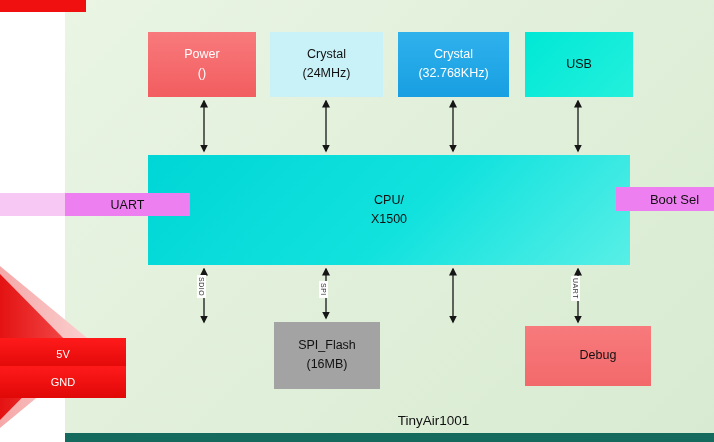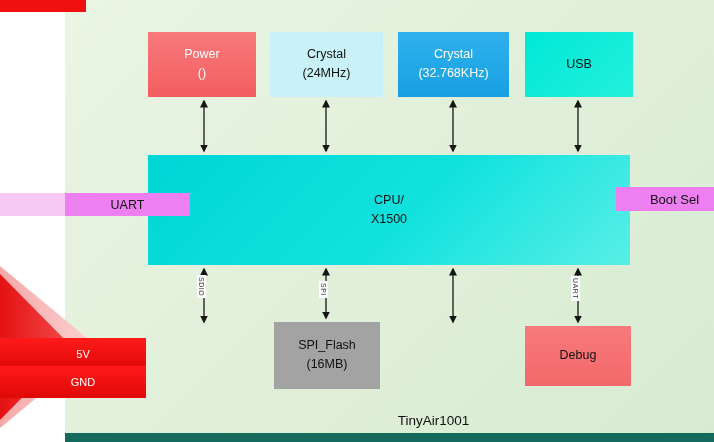"5V" .rail { padding-left: 20px -> none }
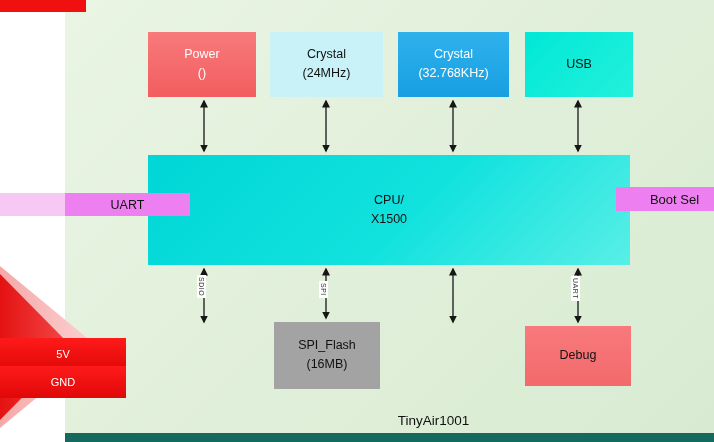"Debug" .b-debug { padding-left: none -> 20px }
